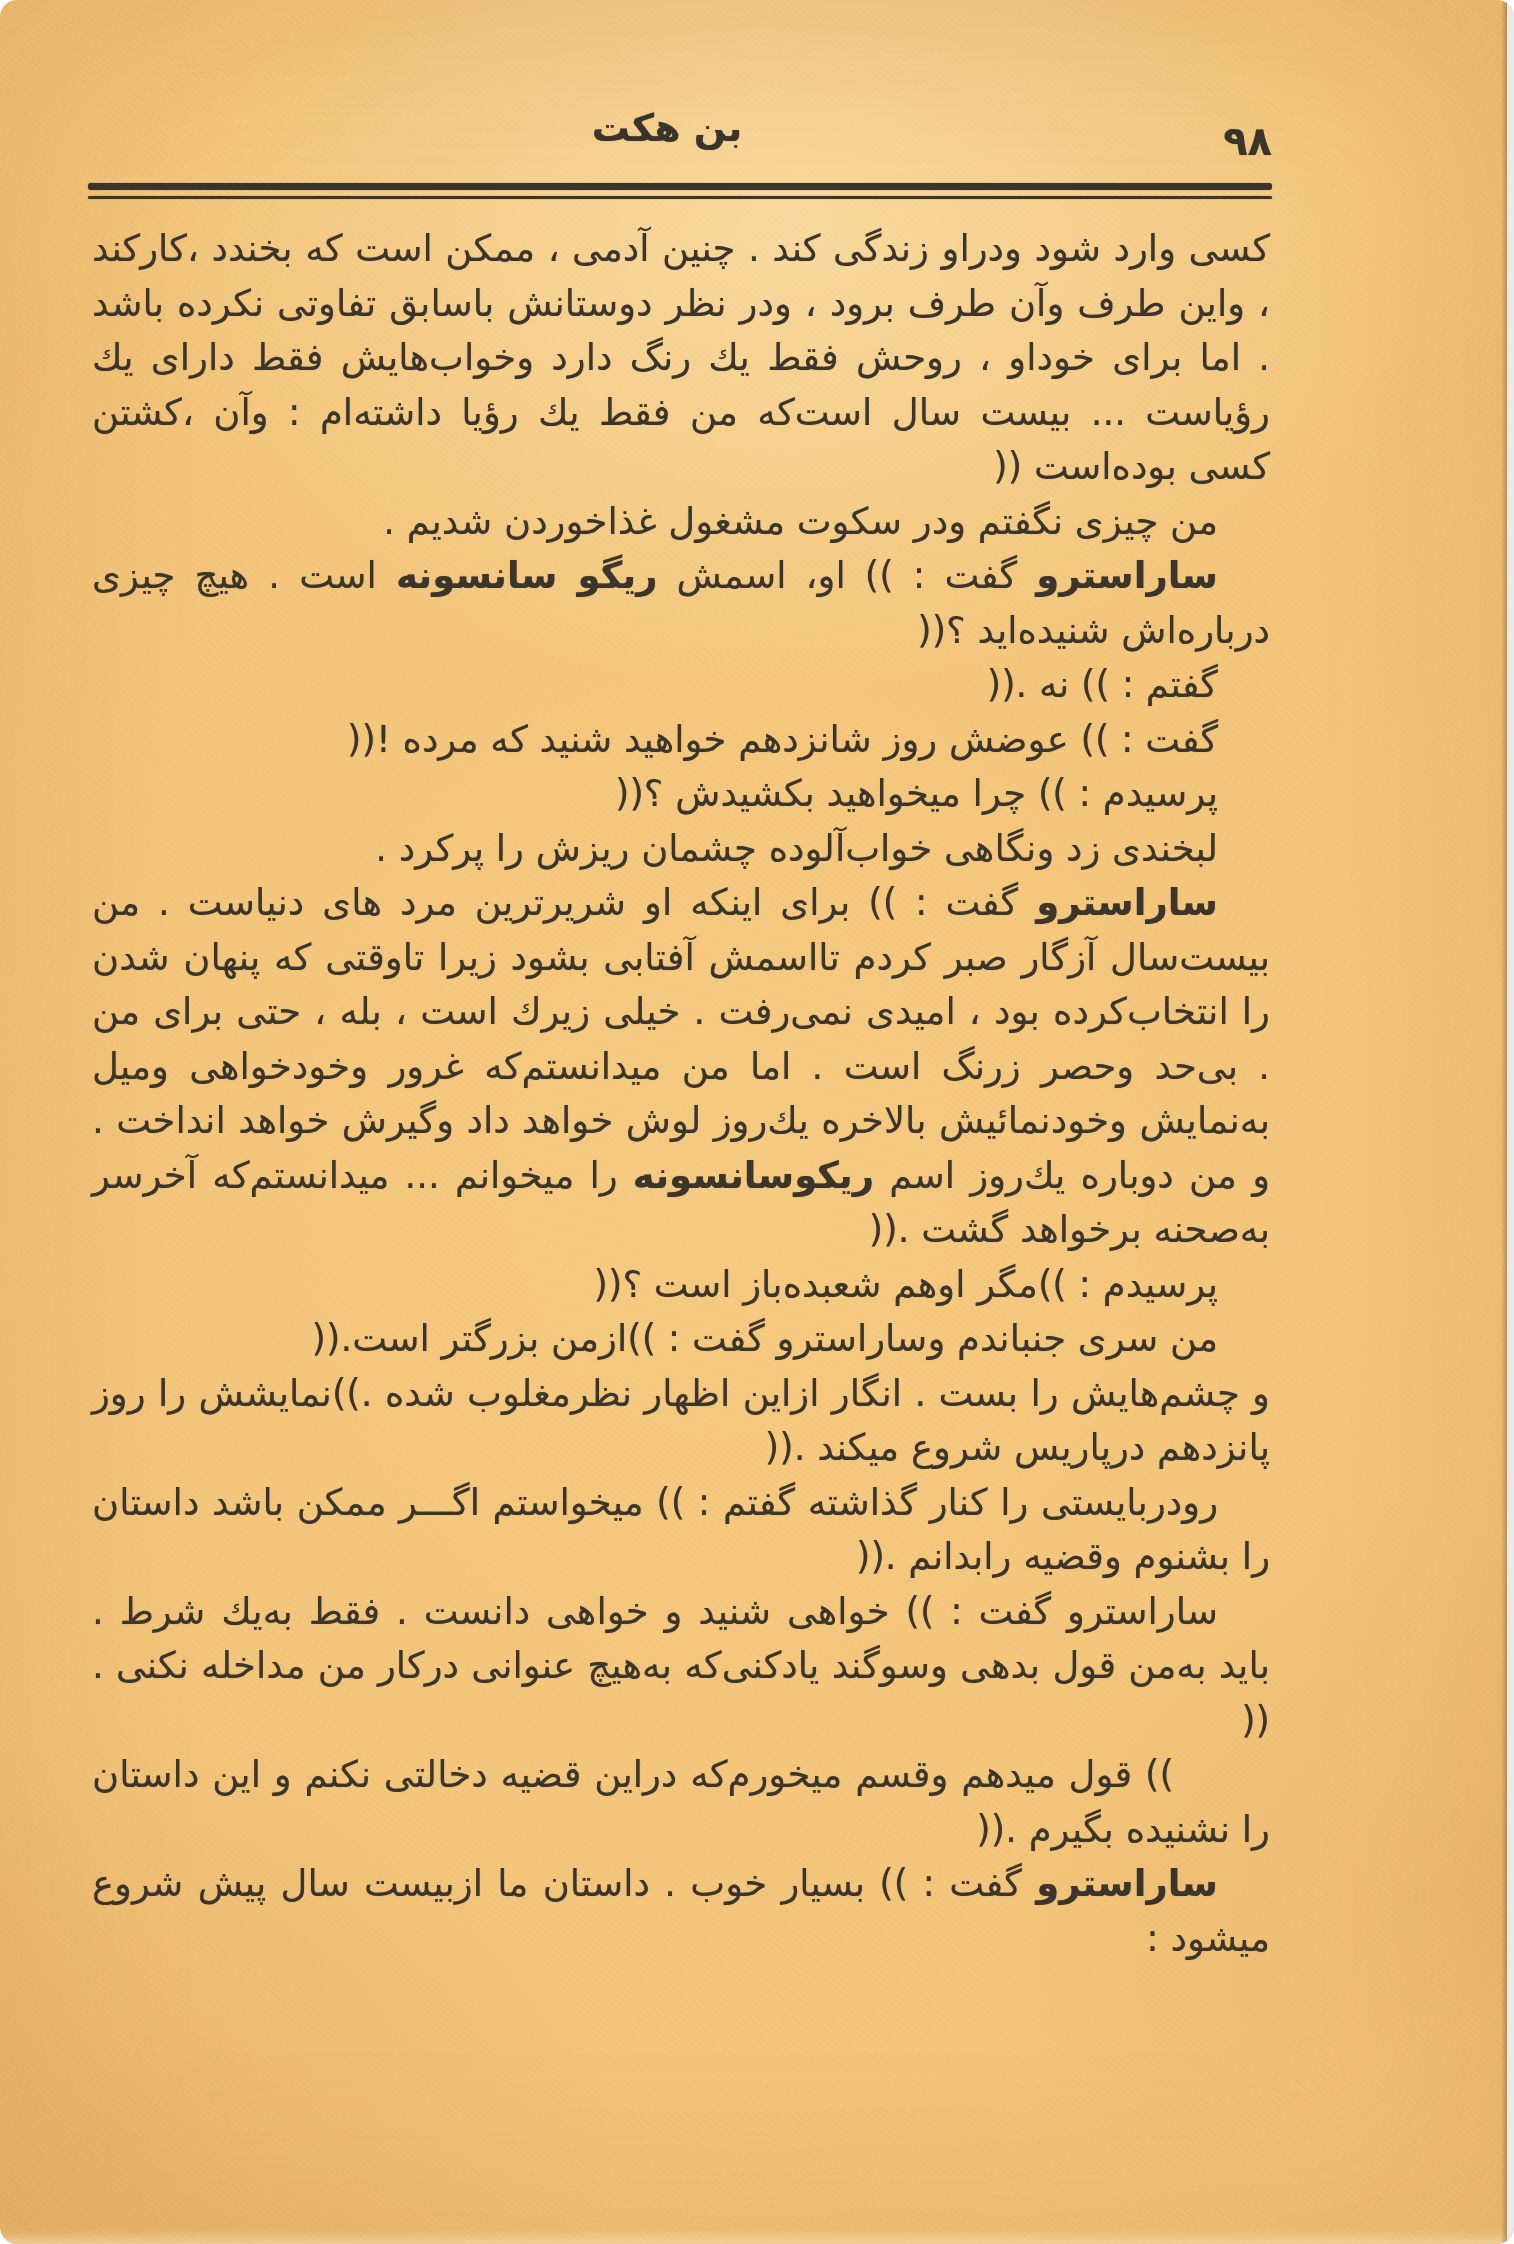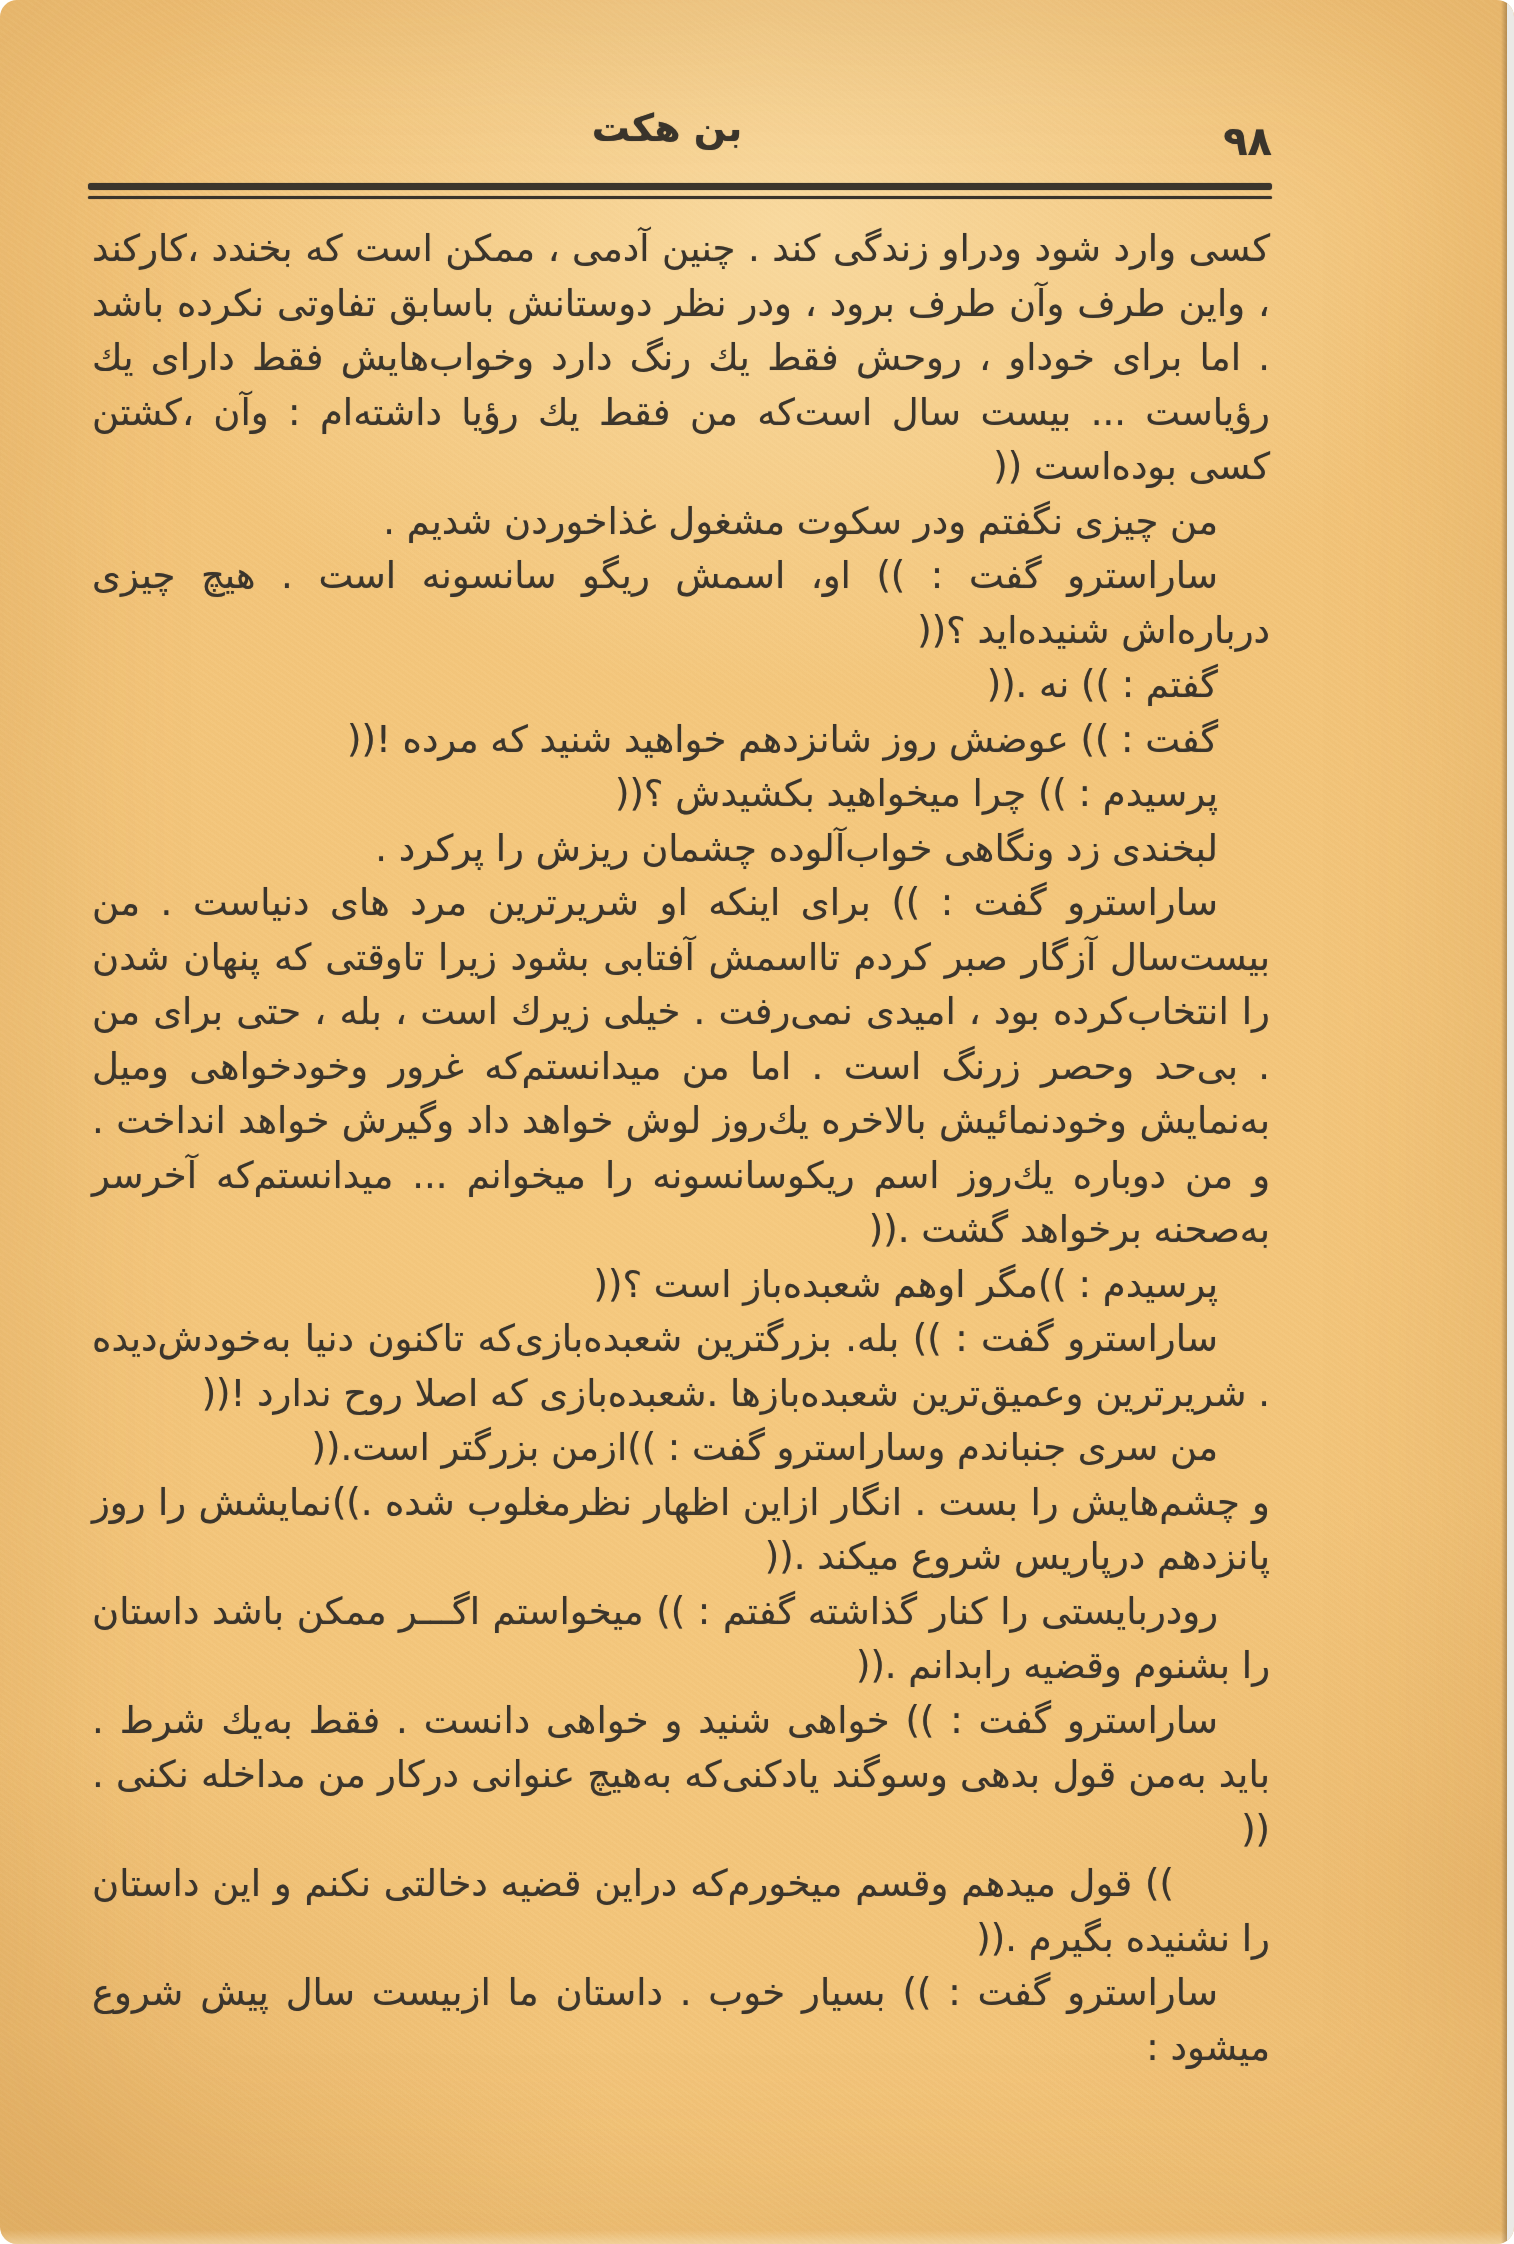"ریگو سانسونه" .body-text b { font-weight: normal -> bold }
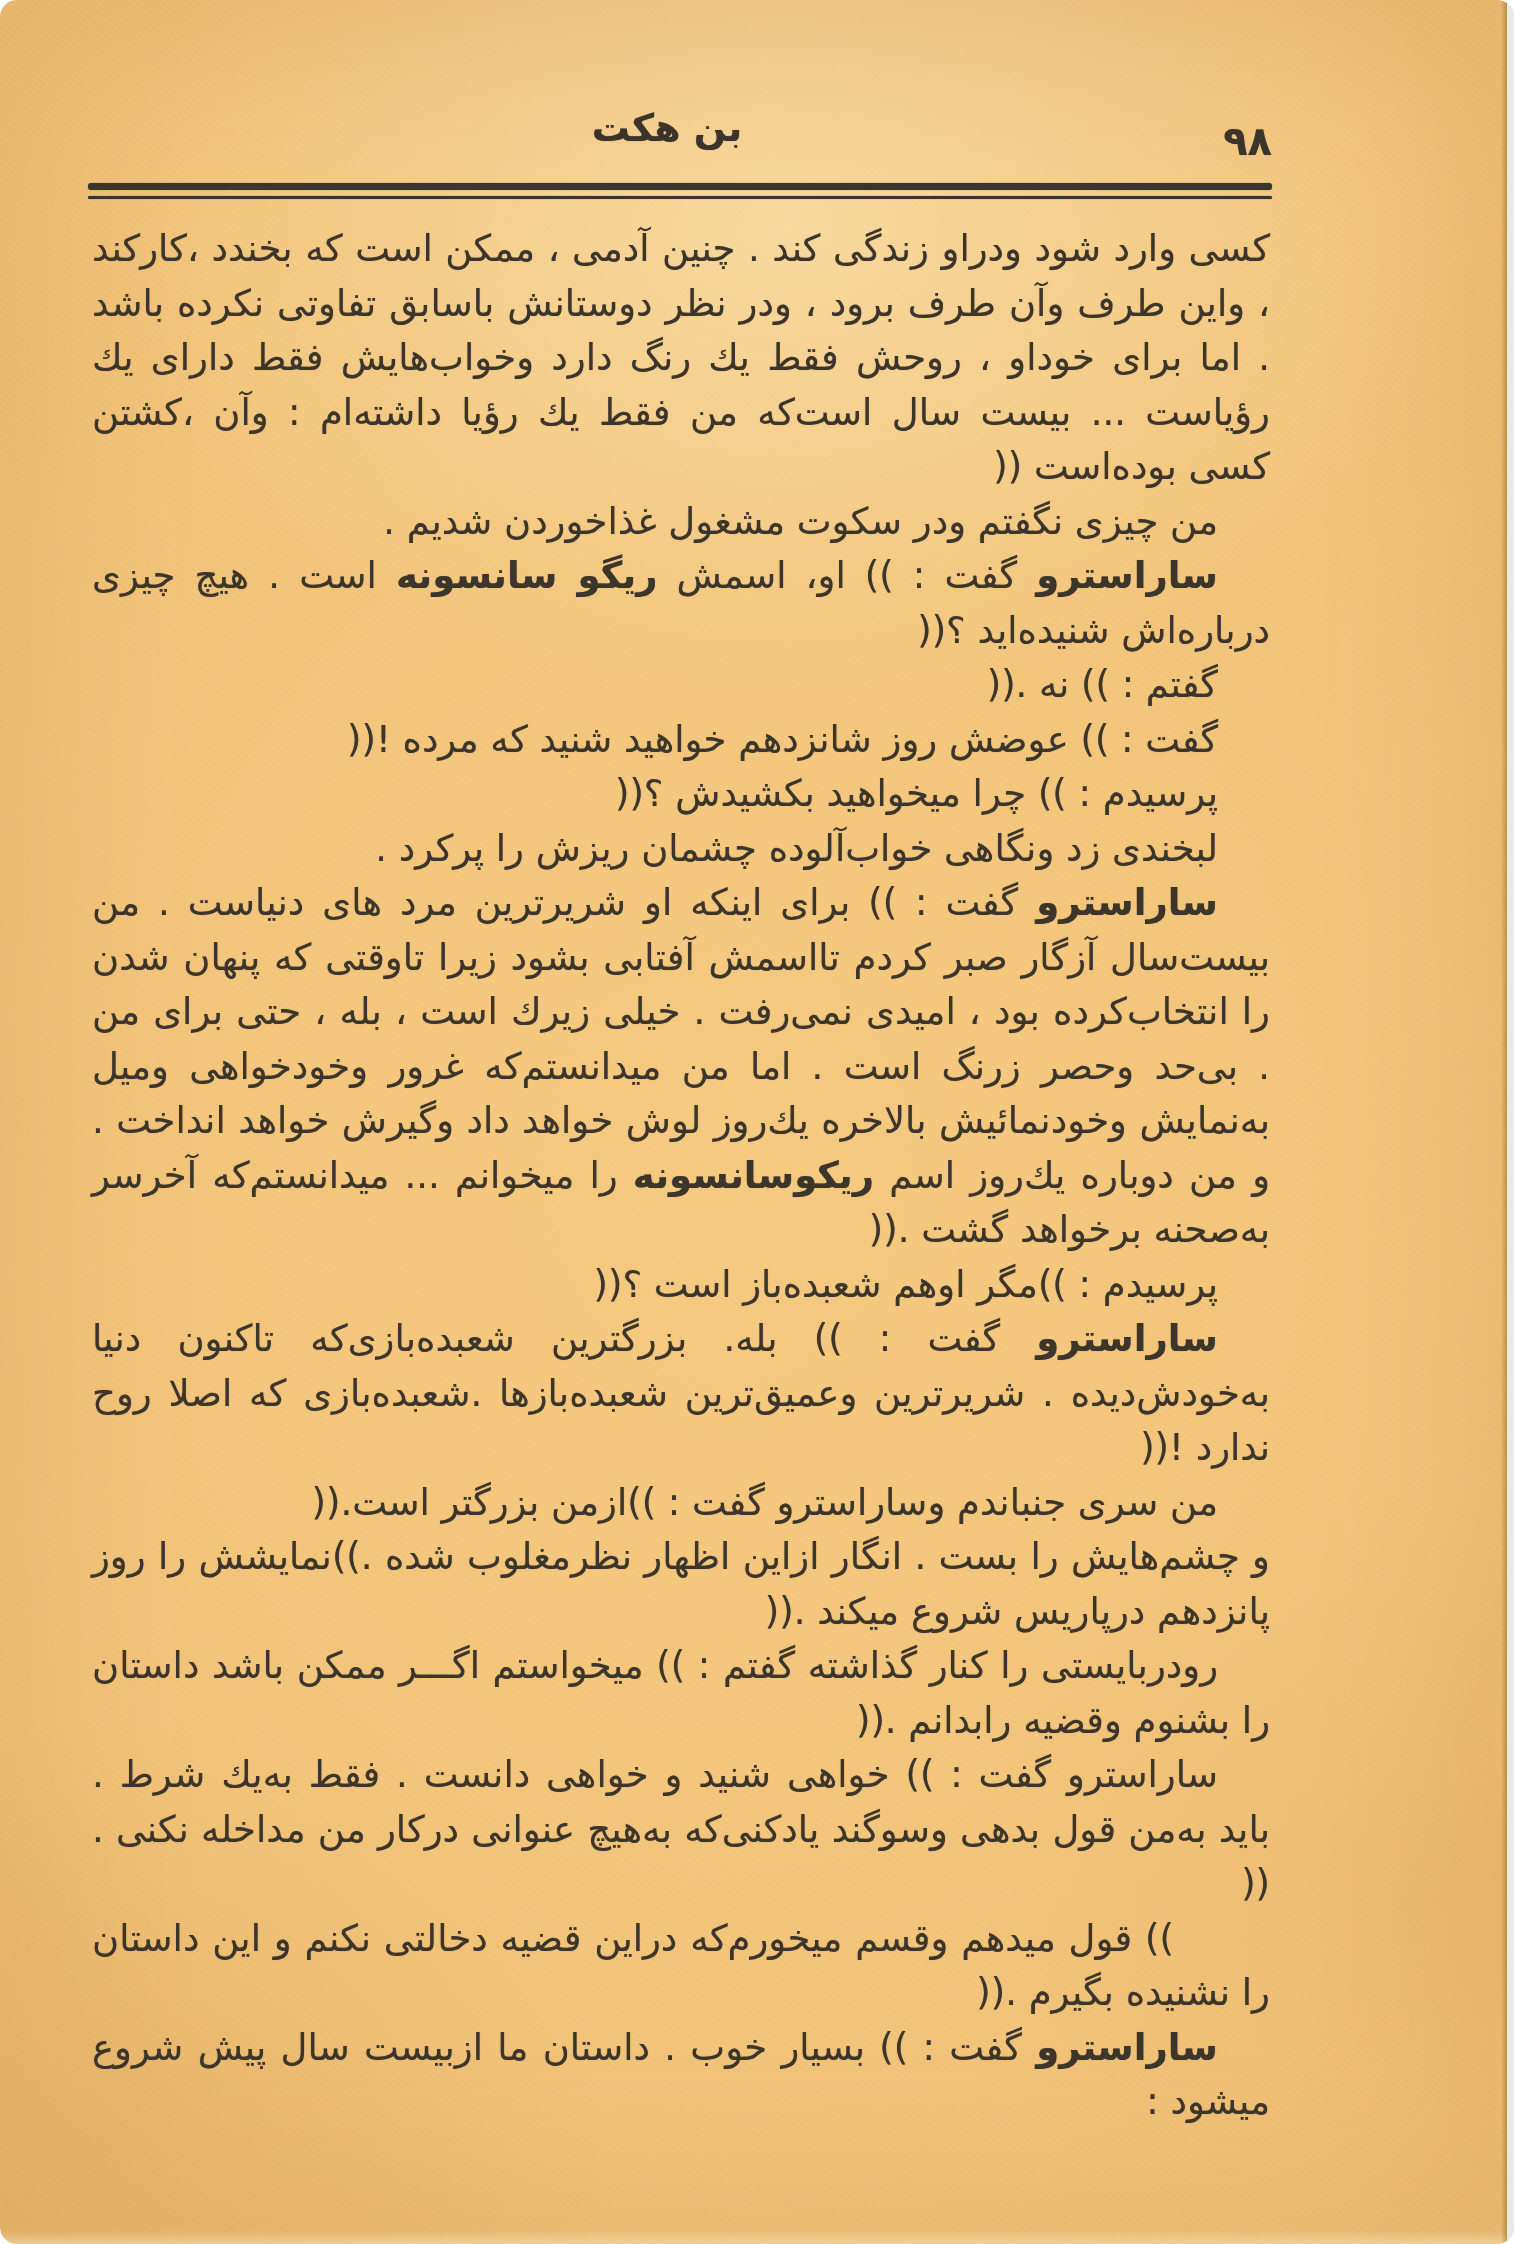"ساراسترو گفت : )) بله." p.ind-n { html: <p><b>ساراسترو</b><span> گفت : )) بله. بزرگترین شعبده‌بازی‌که تاکنون دنیا به‌خودش‌دیده . شریرترین وعمیق‌ترین شعبده‌بازها .شعبده‌بازی که اصلا روح ندارد !((</span></p> -> none }
